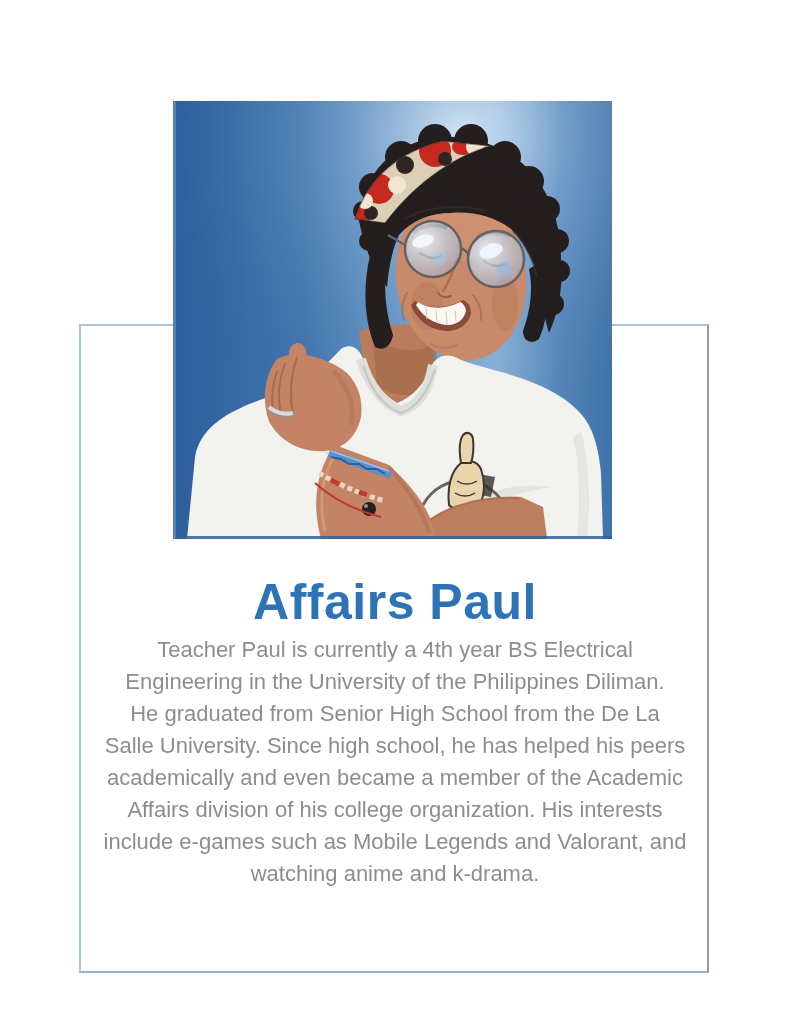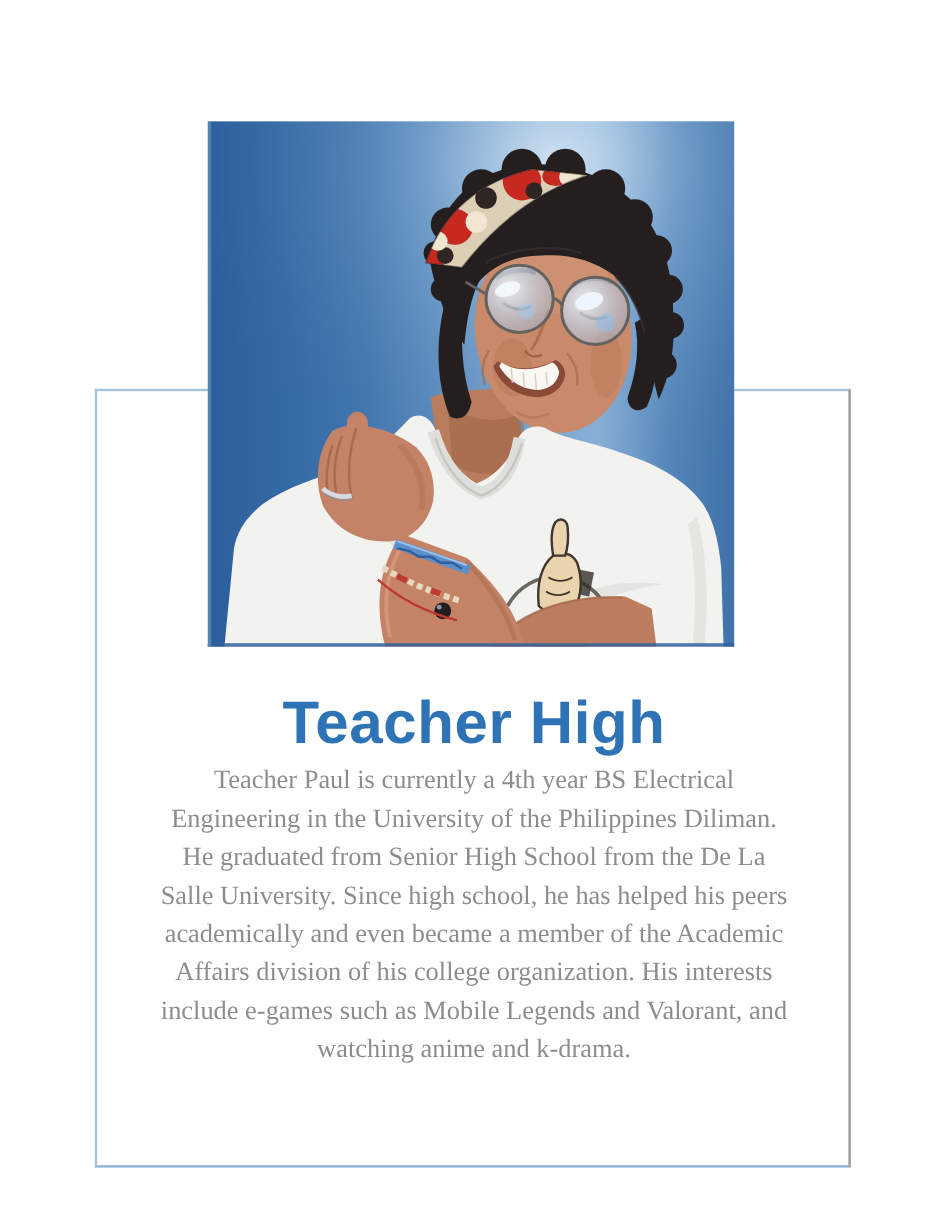"Teacher High" h1.title { text: Teacher High -> Affairs Paul }
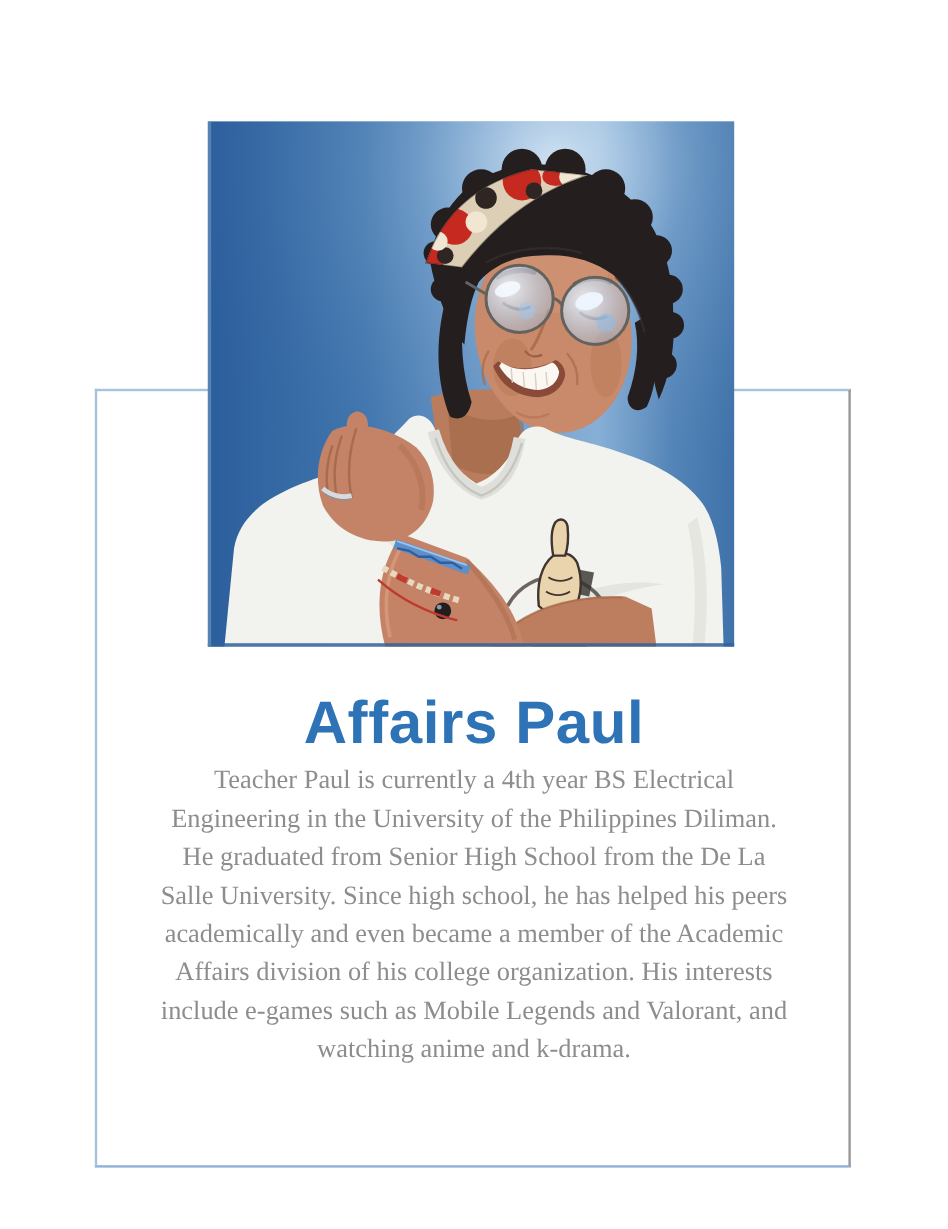"Teacher Paul is currently a" .bio { font-family: Liberation Serif, serif -> Liberation Sans, sans-serif }
